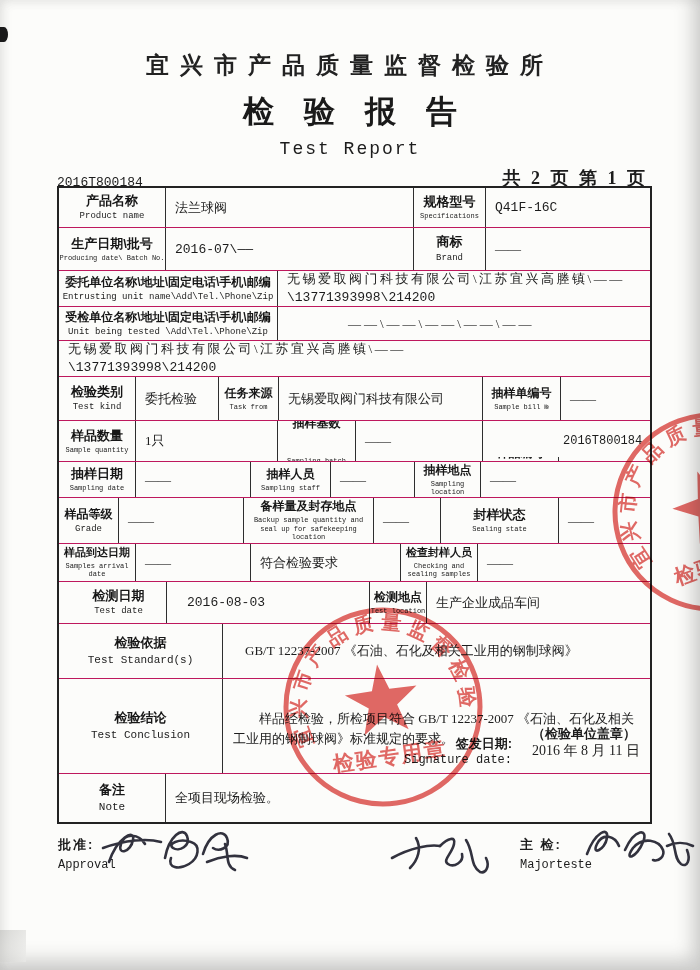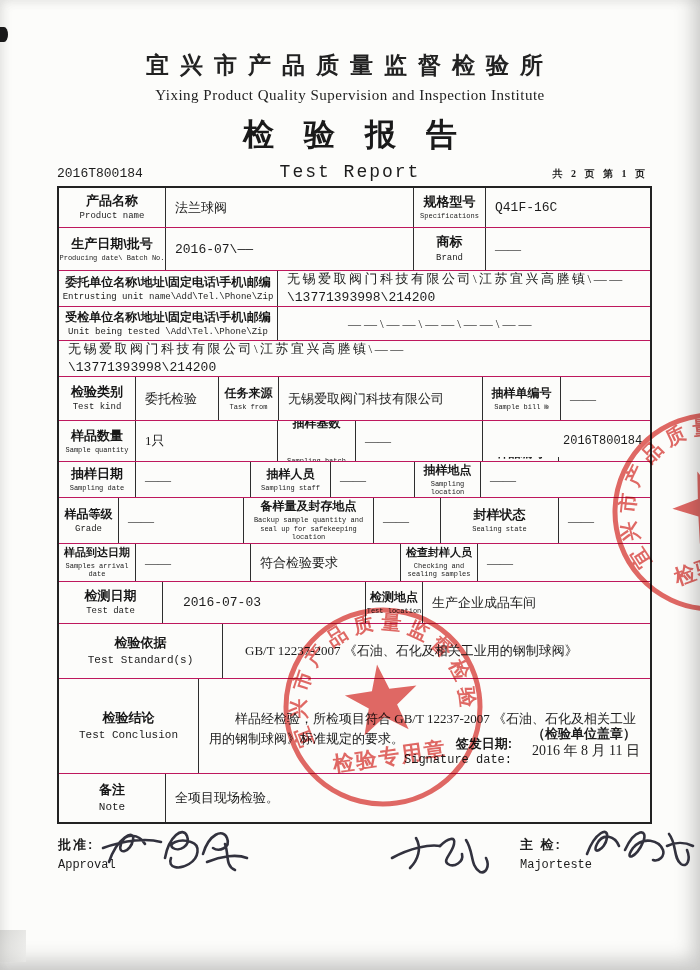"Yixing Product Quality Supervision and" div.inst-en { html: <div>Yixing Product Quality Supervision and Inspection Institute</div> -> none }
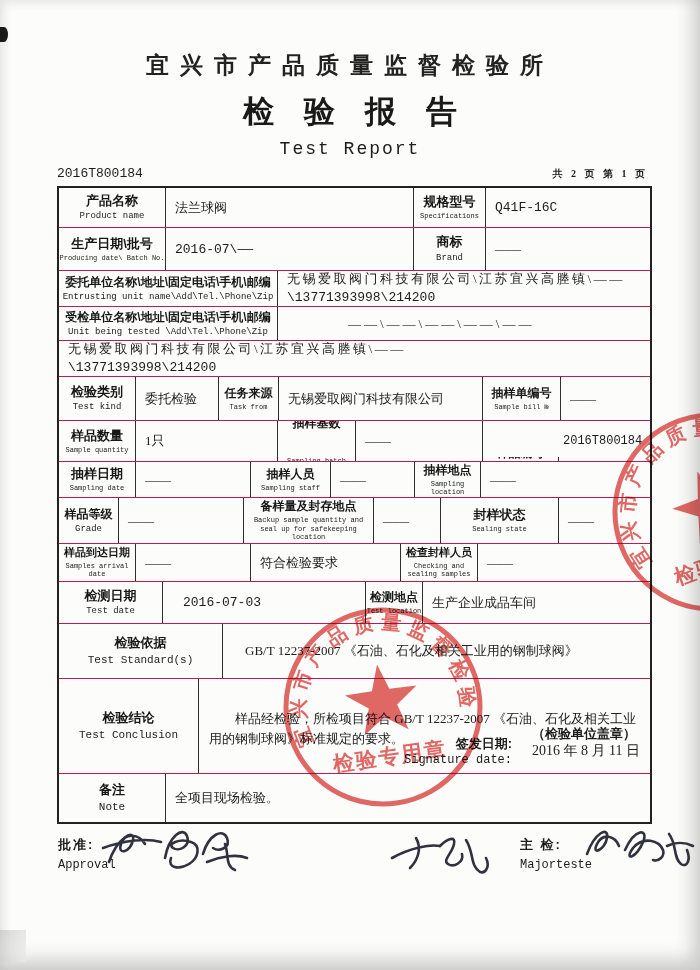"共 2 页 第 1" .page-info { font-size: 10px -> 18px }
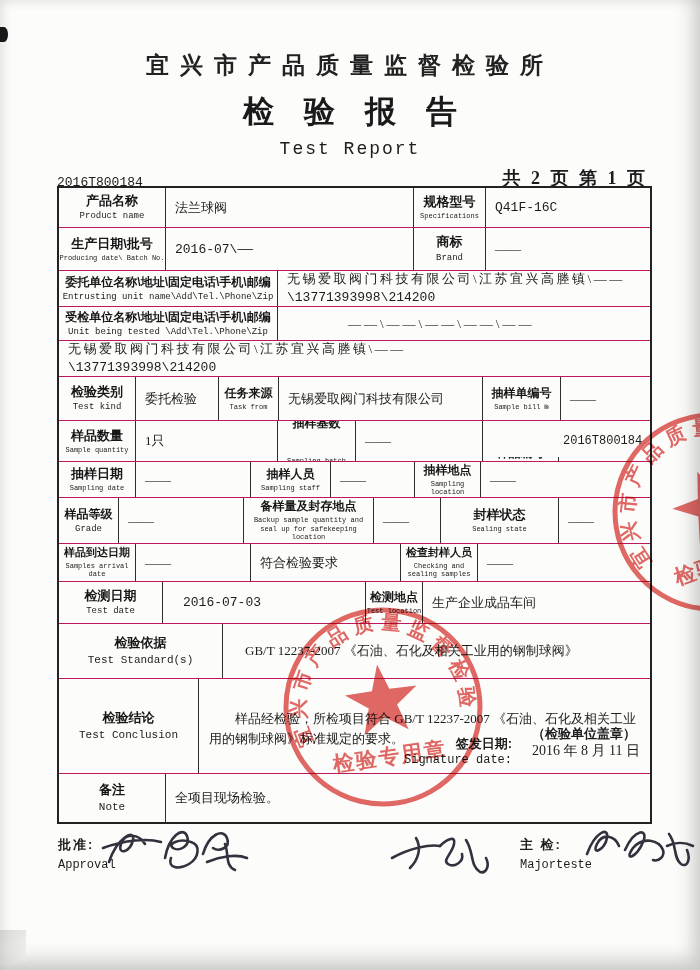"检测日期" div.cell { margin-left: none -> 12px; width: 104px -> 96px }
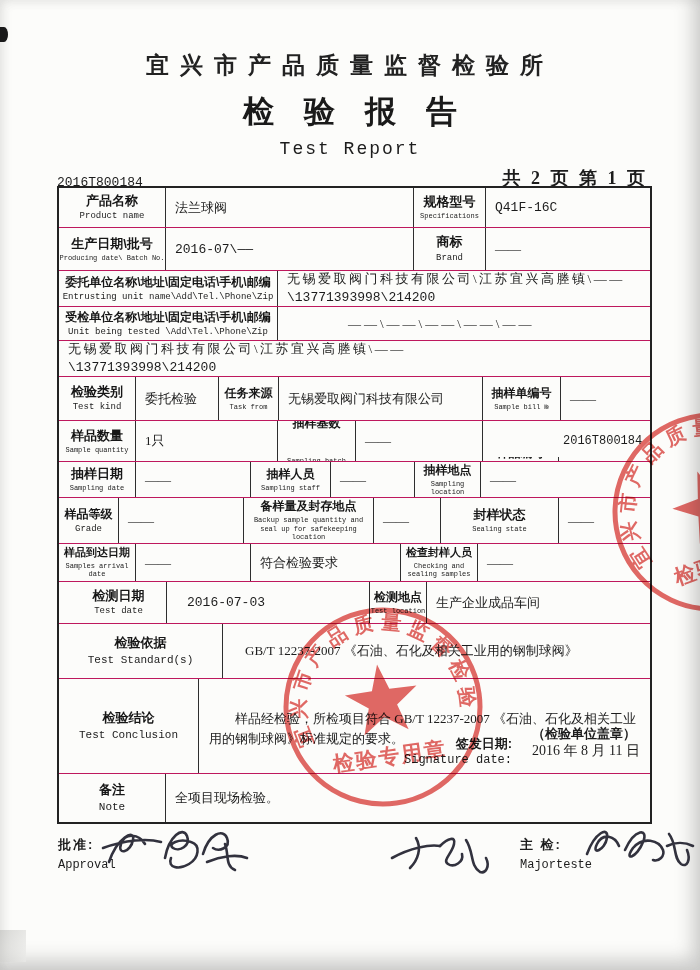"2016-07-03" div.cell { text: 2016-07-03 -> 2016-08-03 }
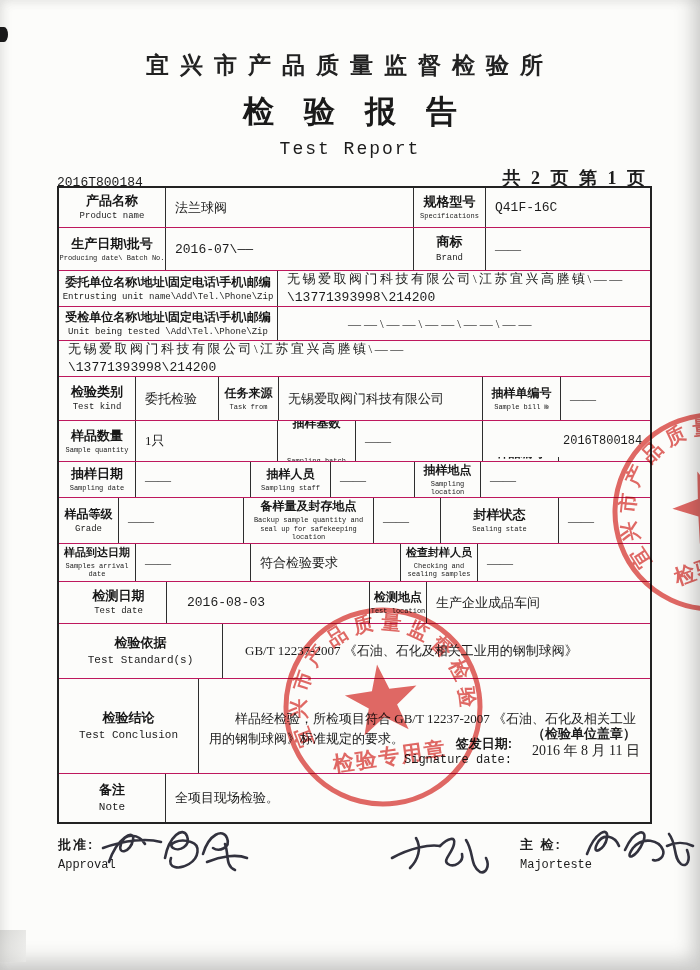"检验结论" div.cell { width: 140px -> 164px }
